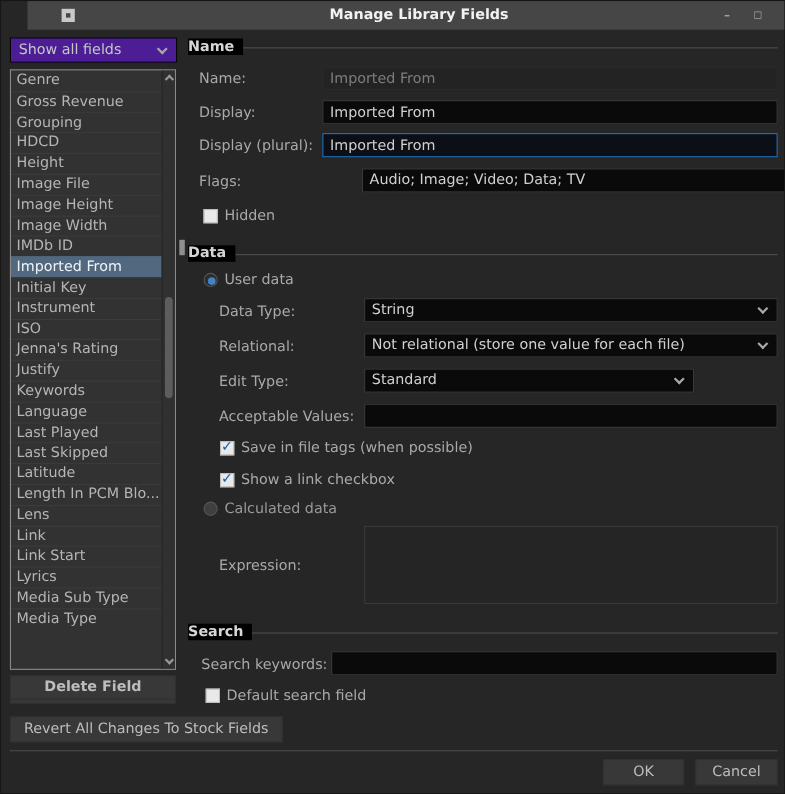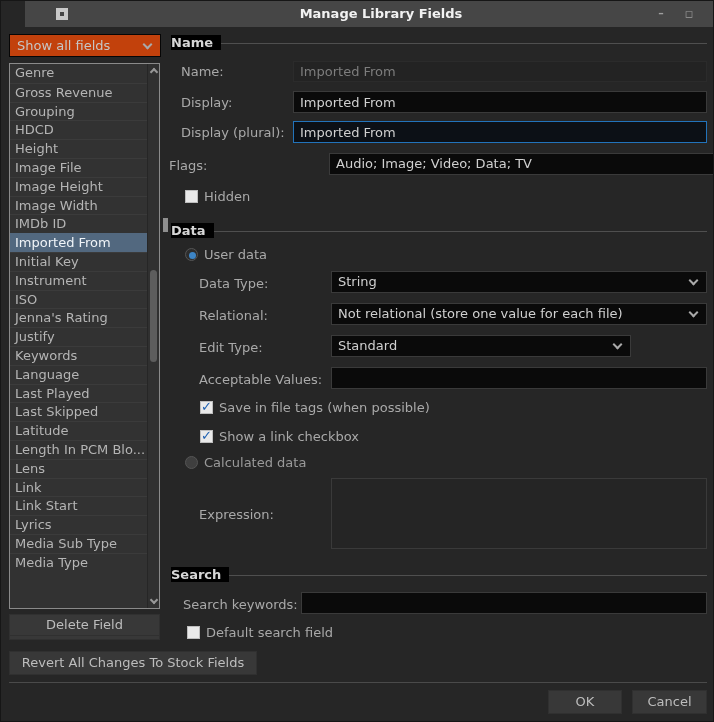"Show all fields" .combo-filter { background: #c2410c -> #4c1d95 }
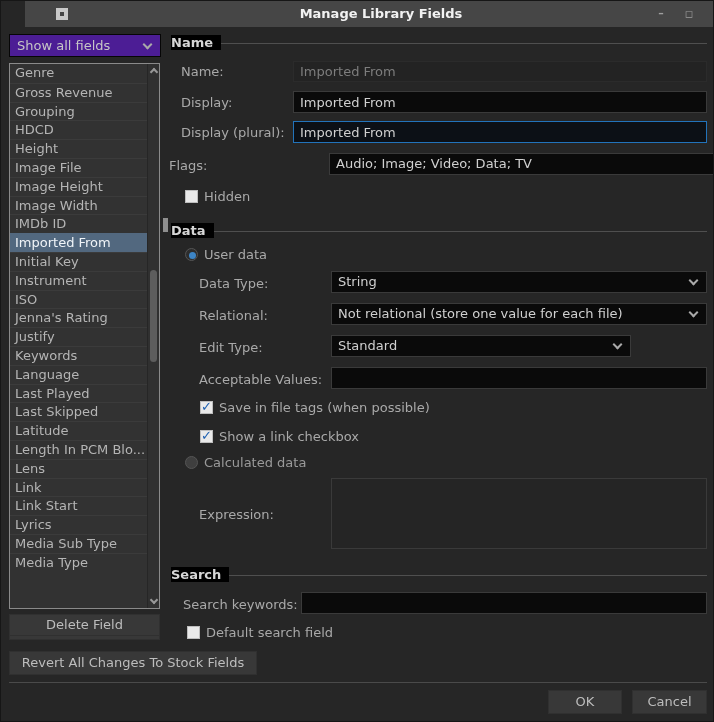"Flags:" div.lbl { left: 168px -> 180px }
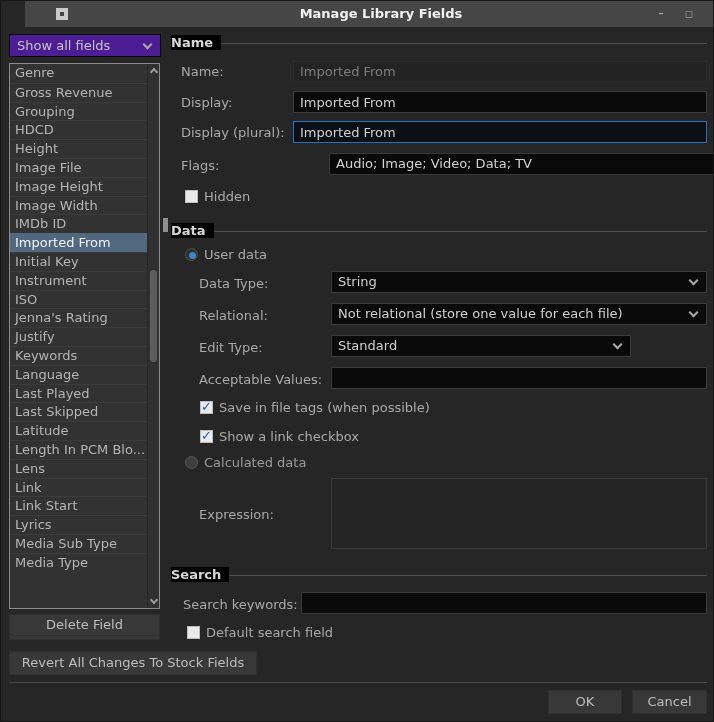"Delete Field" .btn-del { font-weight: none -> bold }
